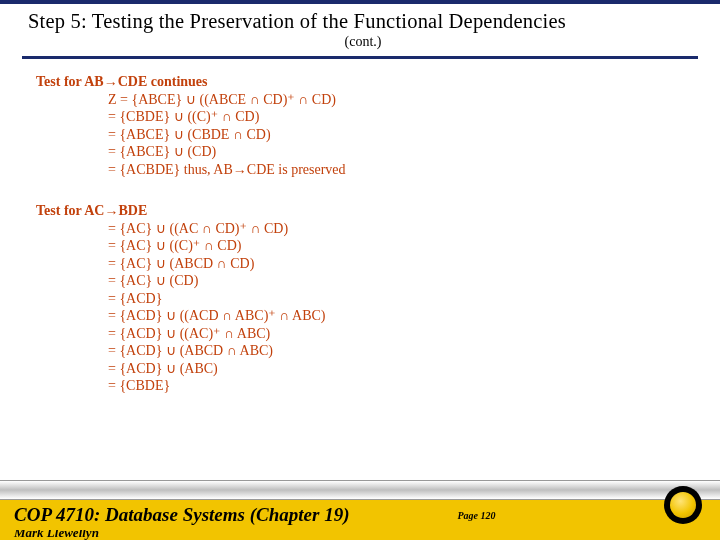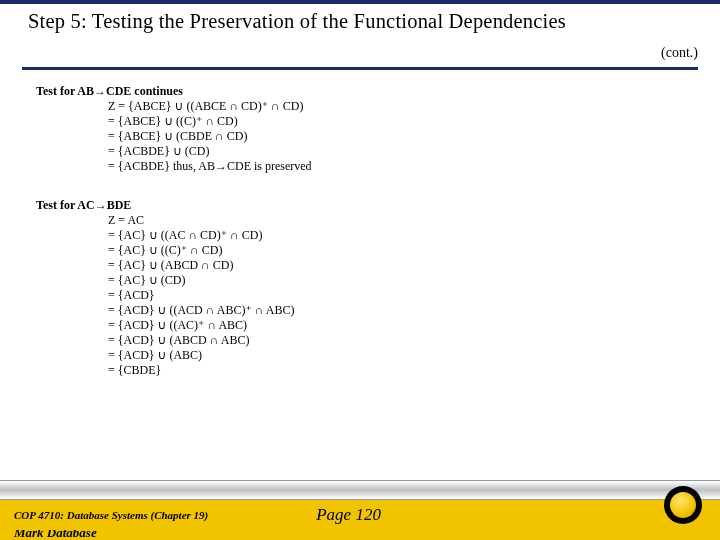"(cont.)" .subtitle { margin-top: 12px -> 1px; text-align: right -> center }
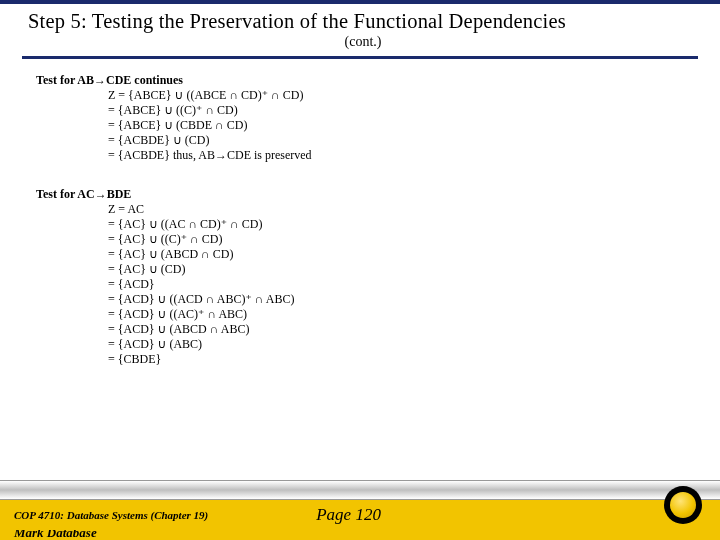"Test for AB→CDE continues" .content { color: #000000 -> #c2410c; font-size: 12px -> 14px }
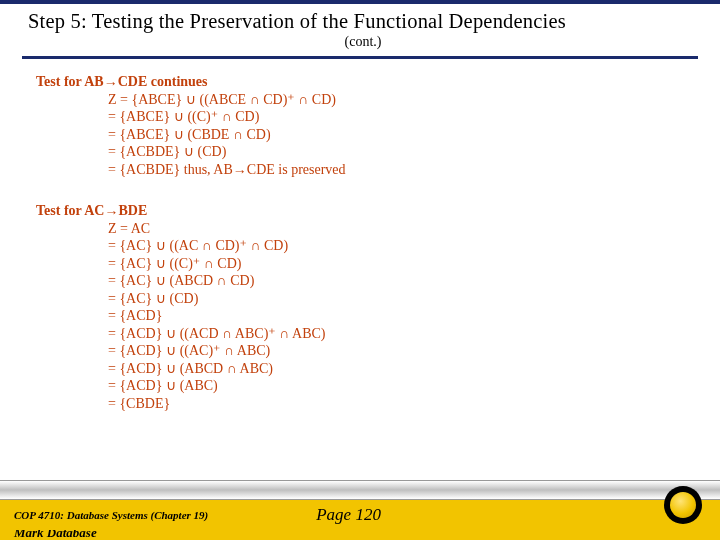"= {ABCE} ∪ ((C)⁺ ∩" div.eqline { text: ABCE -> CBDE }
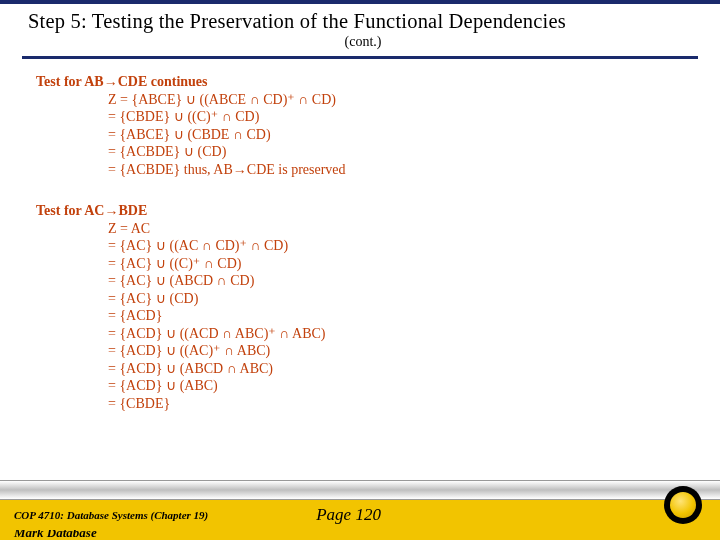"= {ACBDE} ∪ (CD)" div.eqline { text: ACBDE -> ABCE }
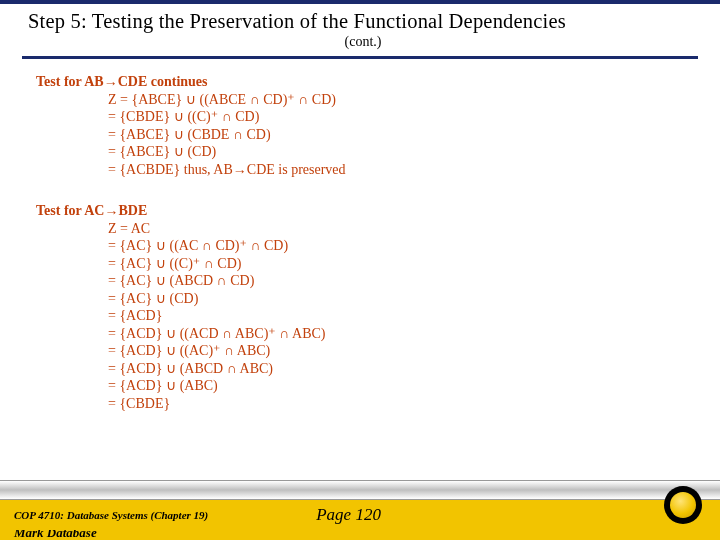"Z = AC" div.eqline { html: <div>Z = AC</div> -> none }
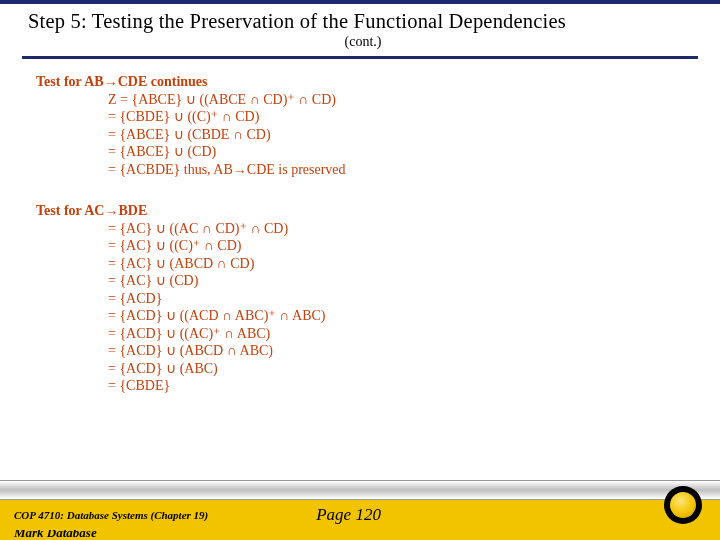"COP 4710: Database Systems (Chapter" .footer-text { font-size: 11px -> 19px }
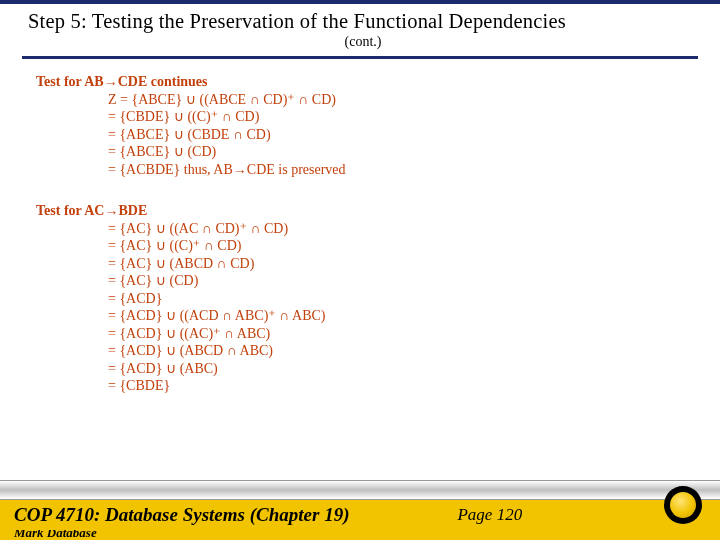"Page 120" .page-text { font-size: 17px -> 10px; font-weight: normal -> bold }
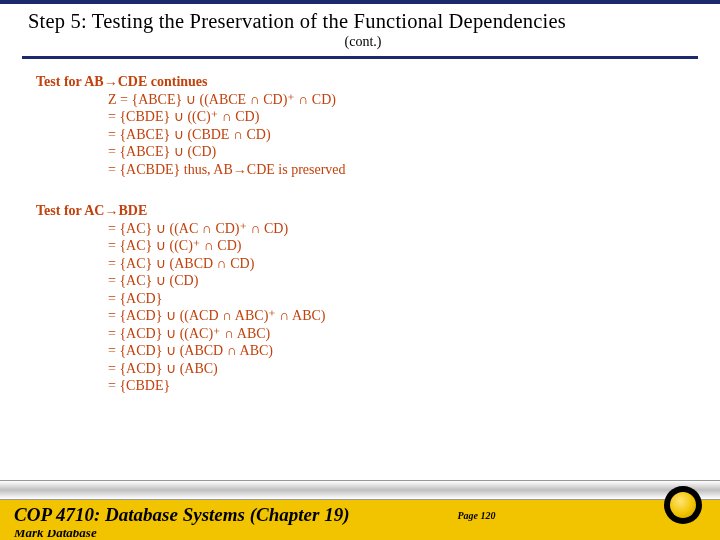"Mark Database" div.author-bar { text: Database -> Llewellyn }
